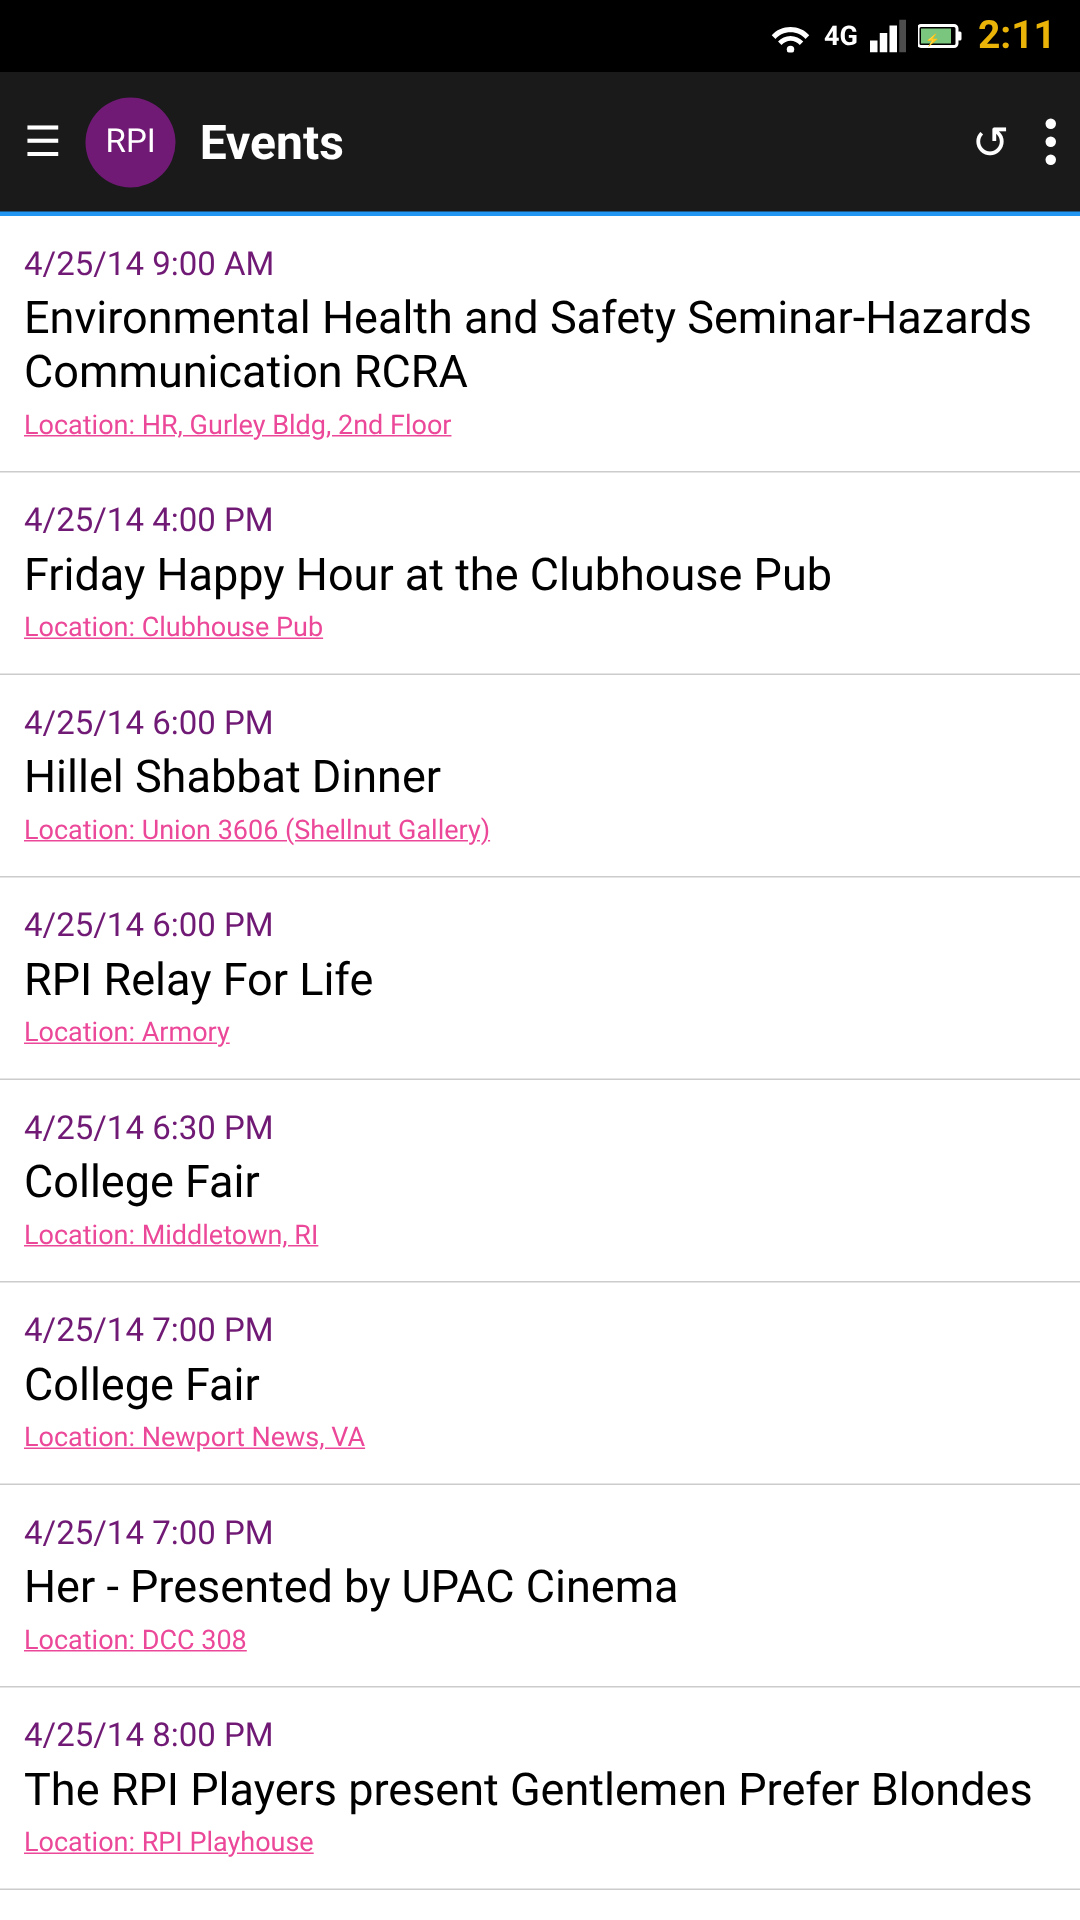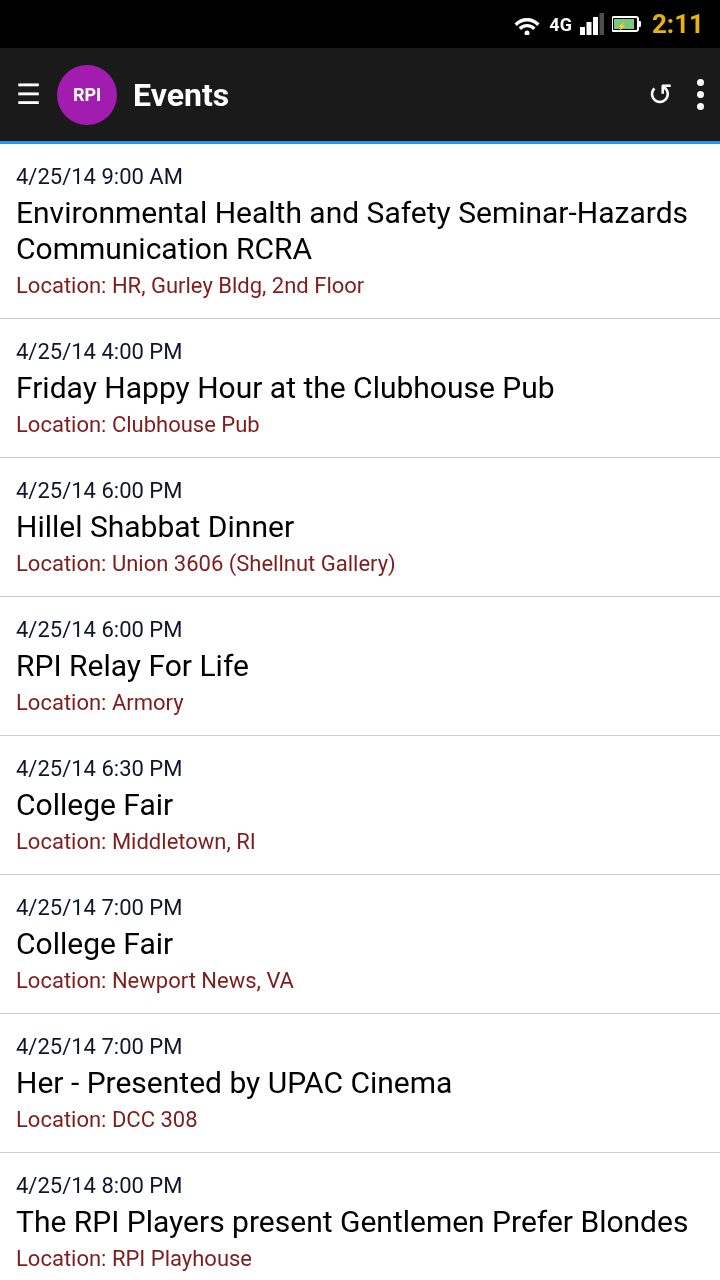"RPI" .rpi-logo { background: #a21caf -> #701a75; font-size: 18px -> 22px; font-weight: bold -> normal }
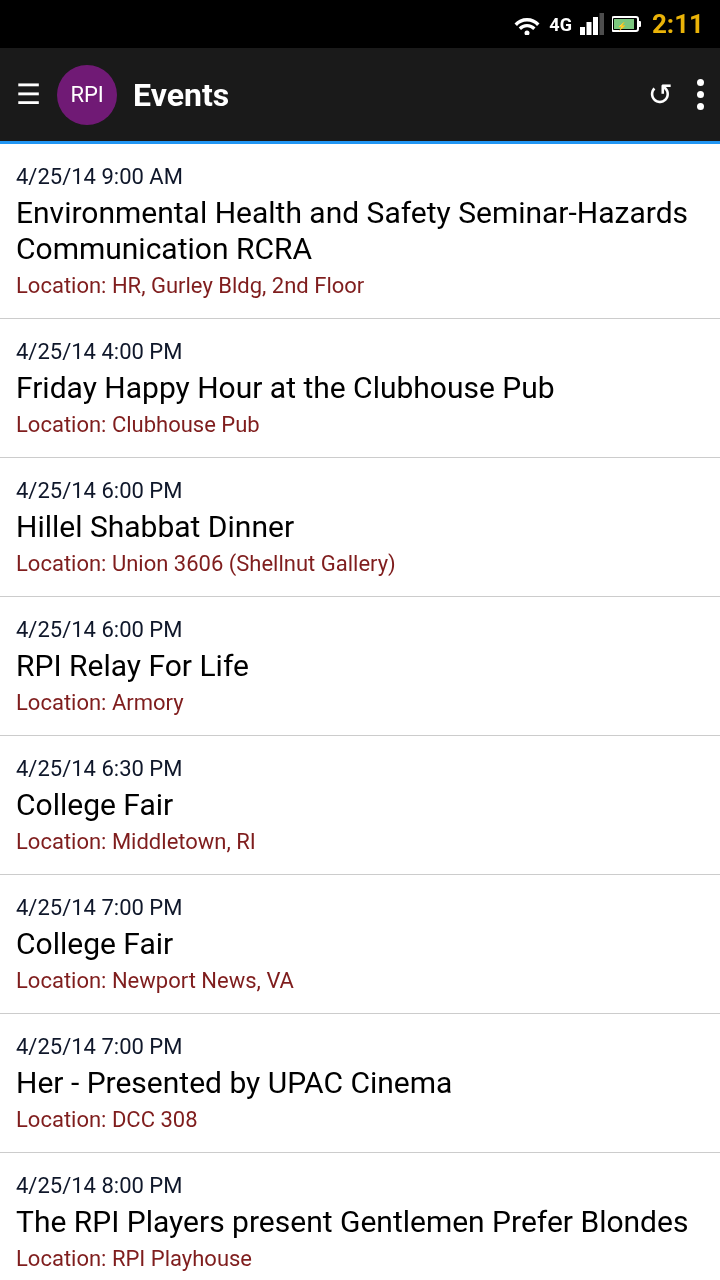"4/25/14 9:00 AM" .event-datetime { color: #0f172a -> #701a75 }
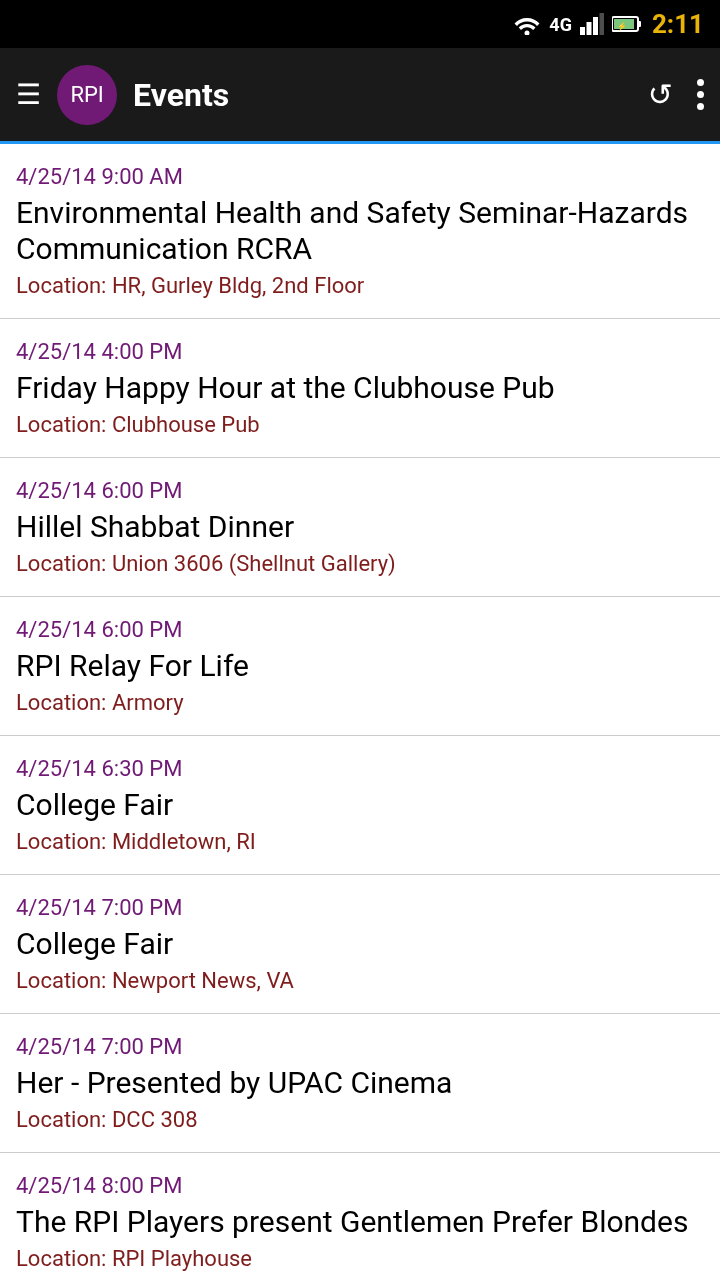"Location: HR, Gurley Bldg, 2nd" .event-location { color: #7f1d1d -> #ec4899; font-size: 22px -> 18px; text-decoration: none -> underline }
